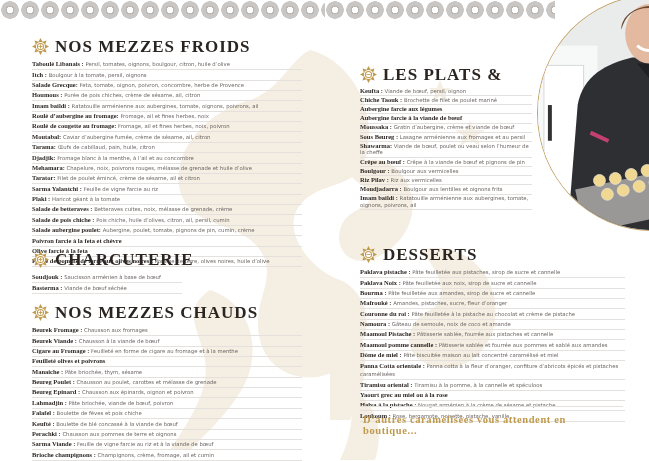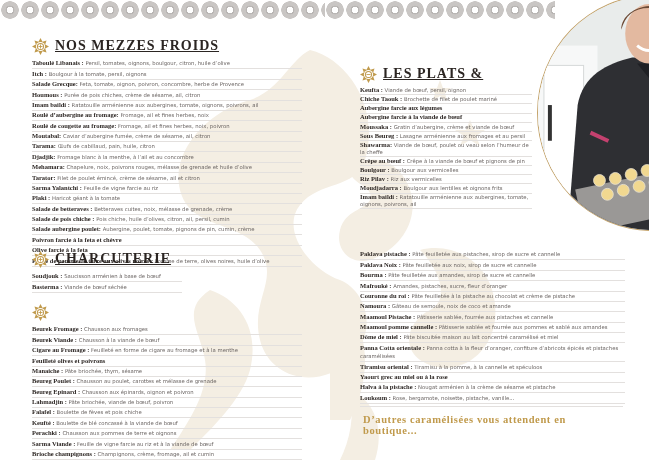"NOS MEZZES FROIDS" .section-title .t { font-size: 14px -> 17px; text-decoration: underline -> none }
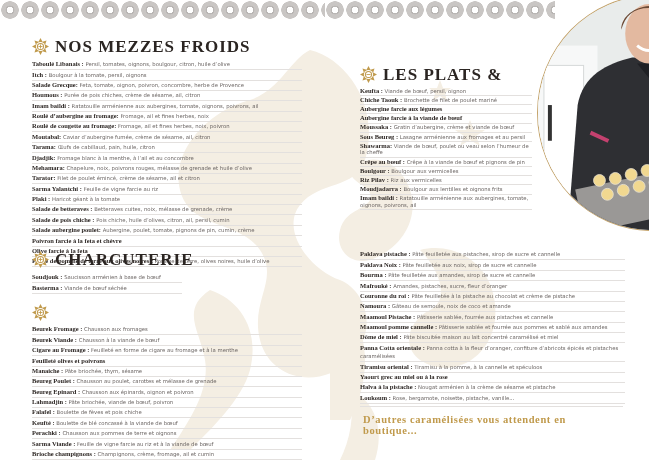"DESSERTS" div.section-title { html: none -> <div> <svg> <polygon></polygon> <circle></circle> <circle></circle> <circle></circle> <rect></rect> </svg> <span>DESSERTS</span> </div> }
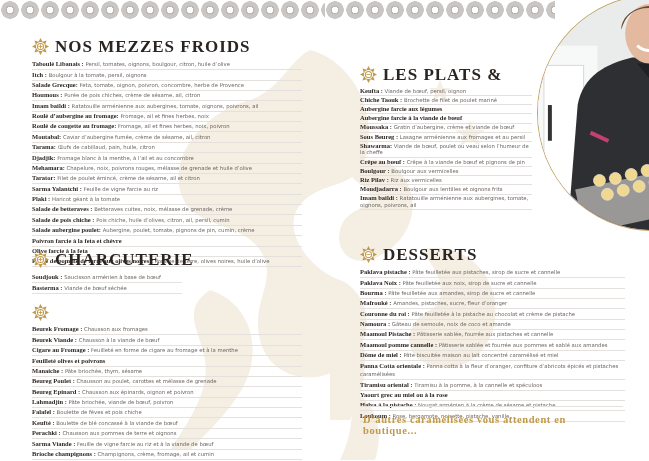"NOS MEZZES CHAUDS" span.t { html: none -> <span>NOS MEZZES CHAUDS</span> }
